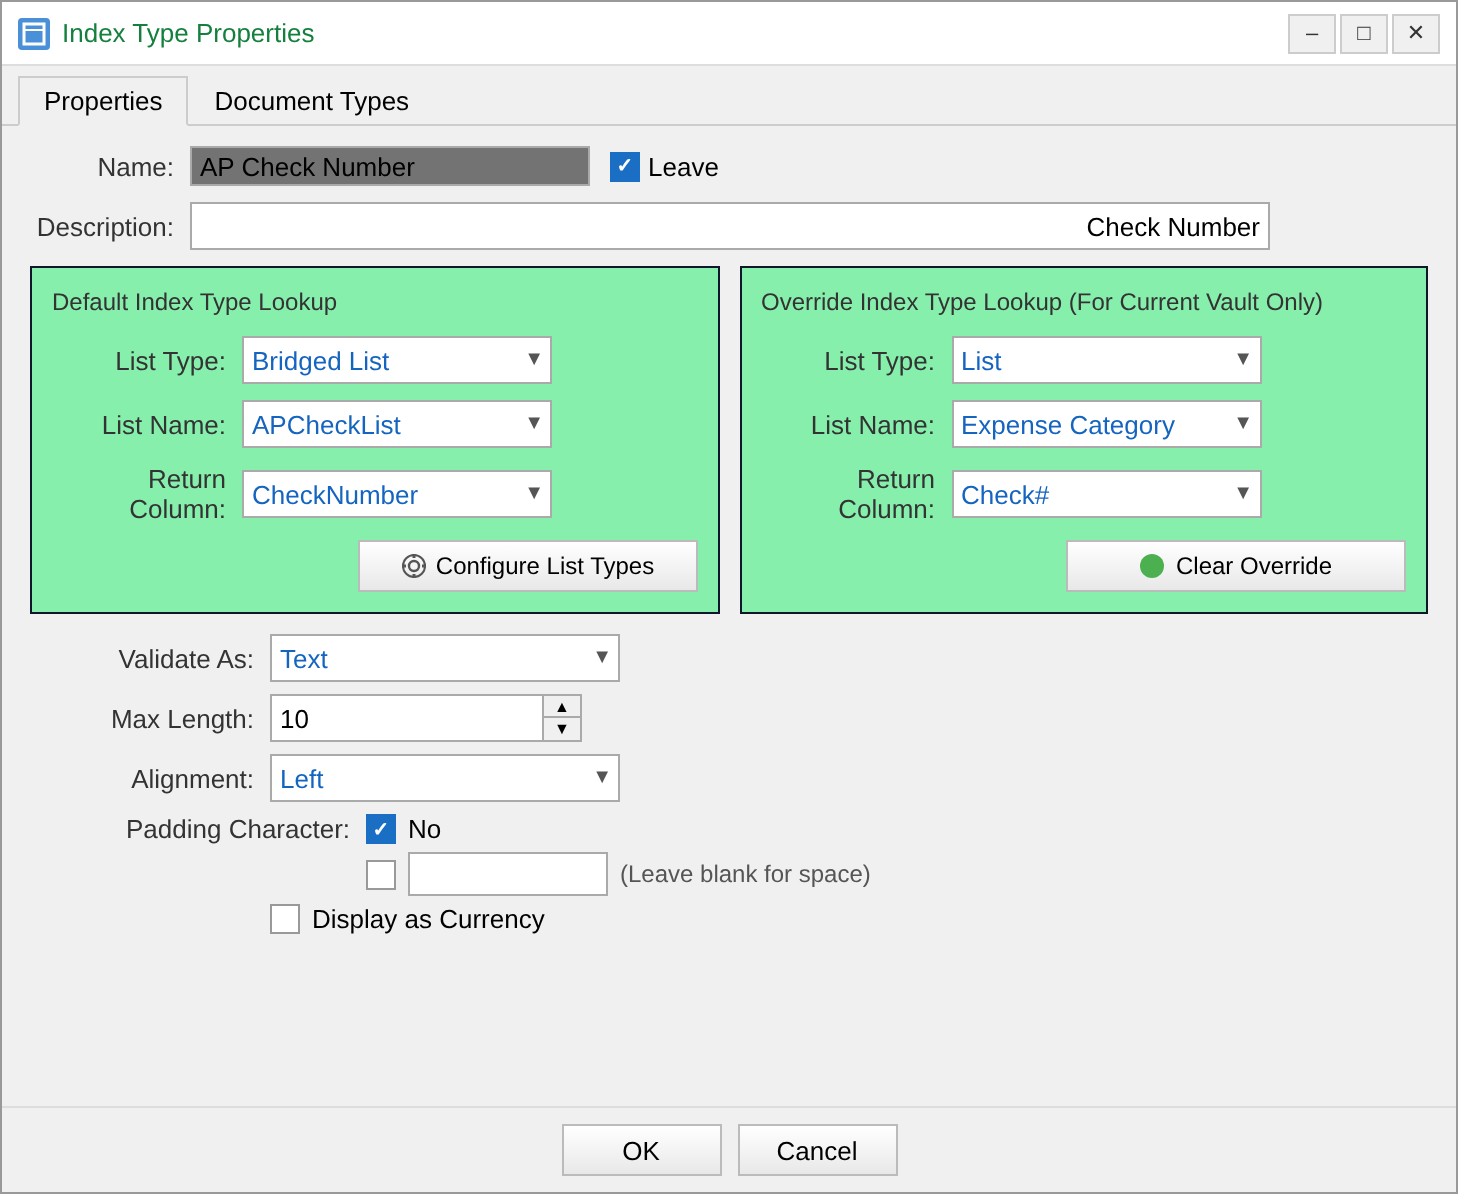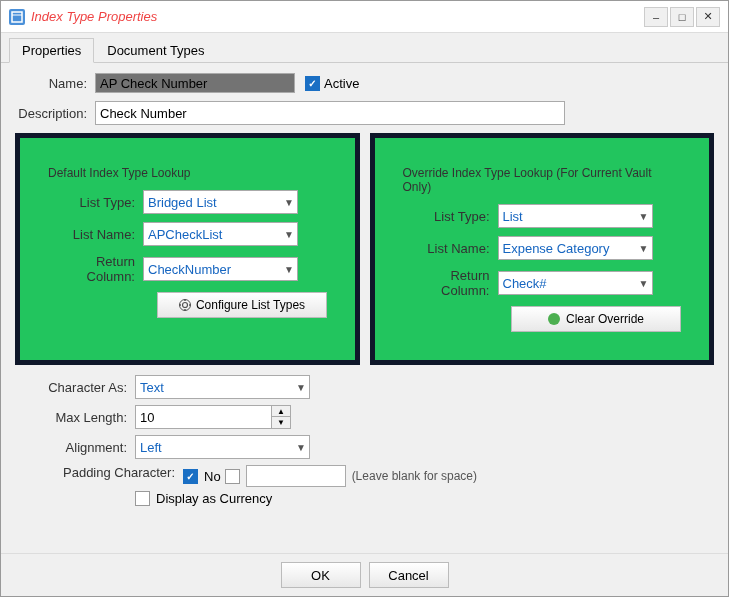"Index Type Properties" .title-text { color: #ef4444 -> #15803d; font-style: italic -> none }
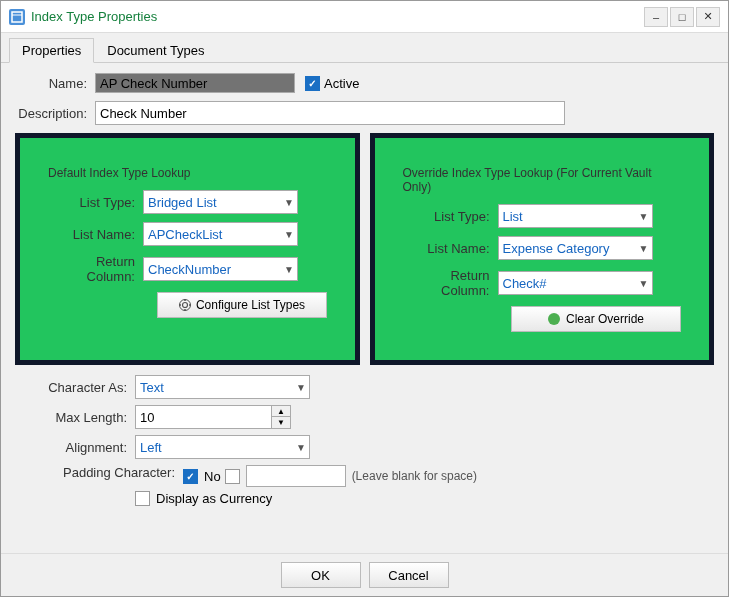"Active" span { text: Active -> Leave }
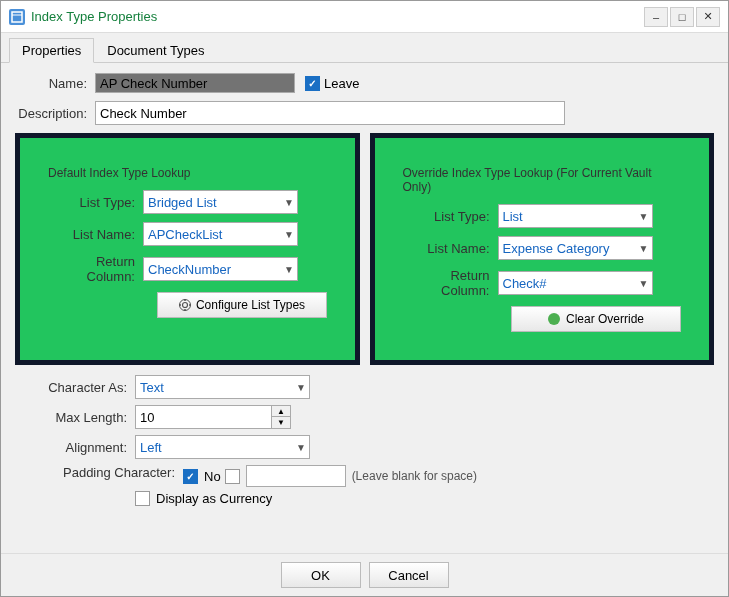"Check Number" .desc-input { text-align: none -> right; width: 470px -> 540px }
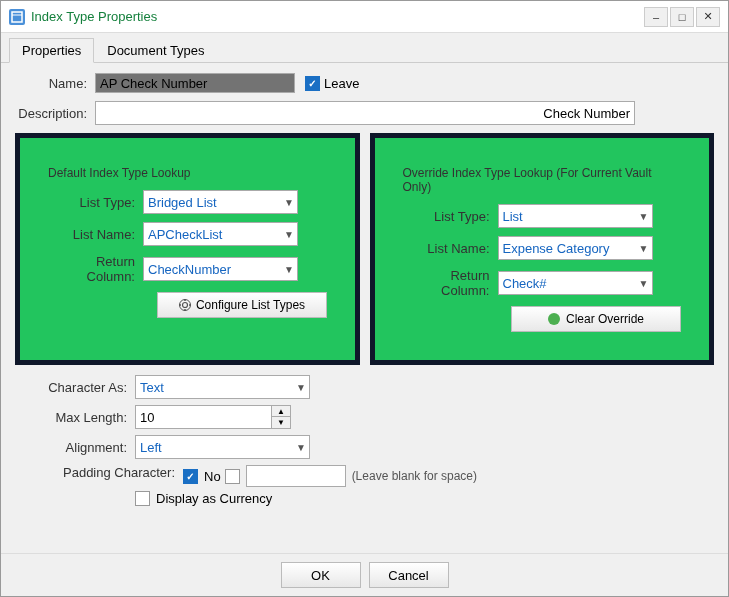"Default Index Type Lookup" .panel { background: #22c55e -> #86efac; border: 5px solid #0f172a -> 1px solid #0f172a; padding: 28px -> 10px }
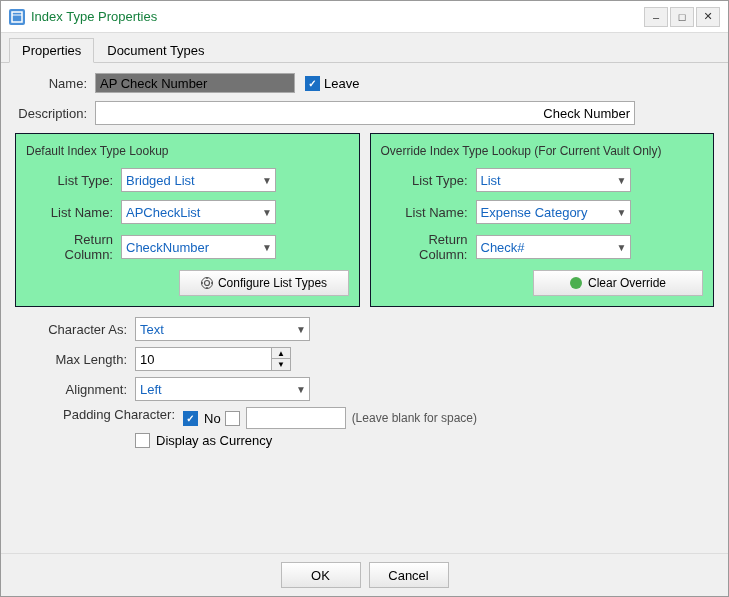"Character As:" span.bottom-label { text: Character -> Validate }
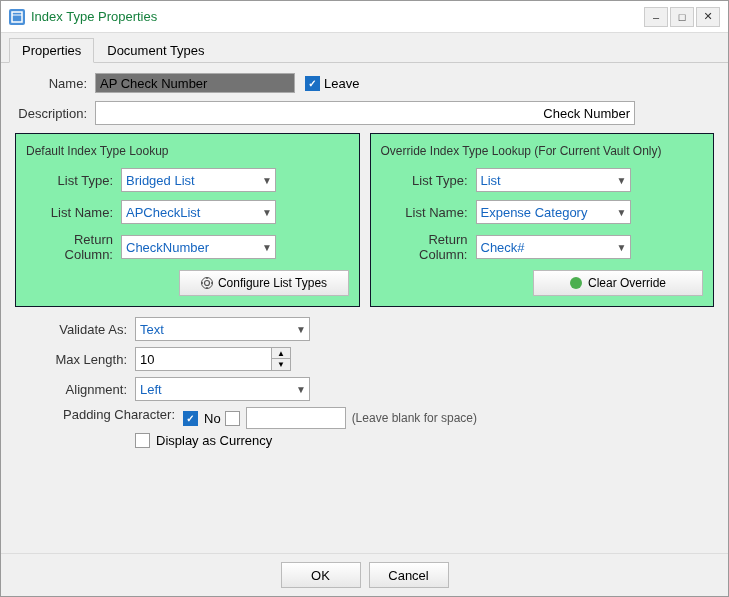"No" .padding-inner { flex-direction: row -> column }
